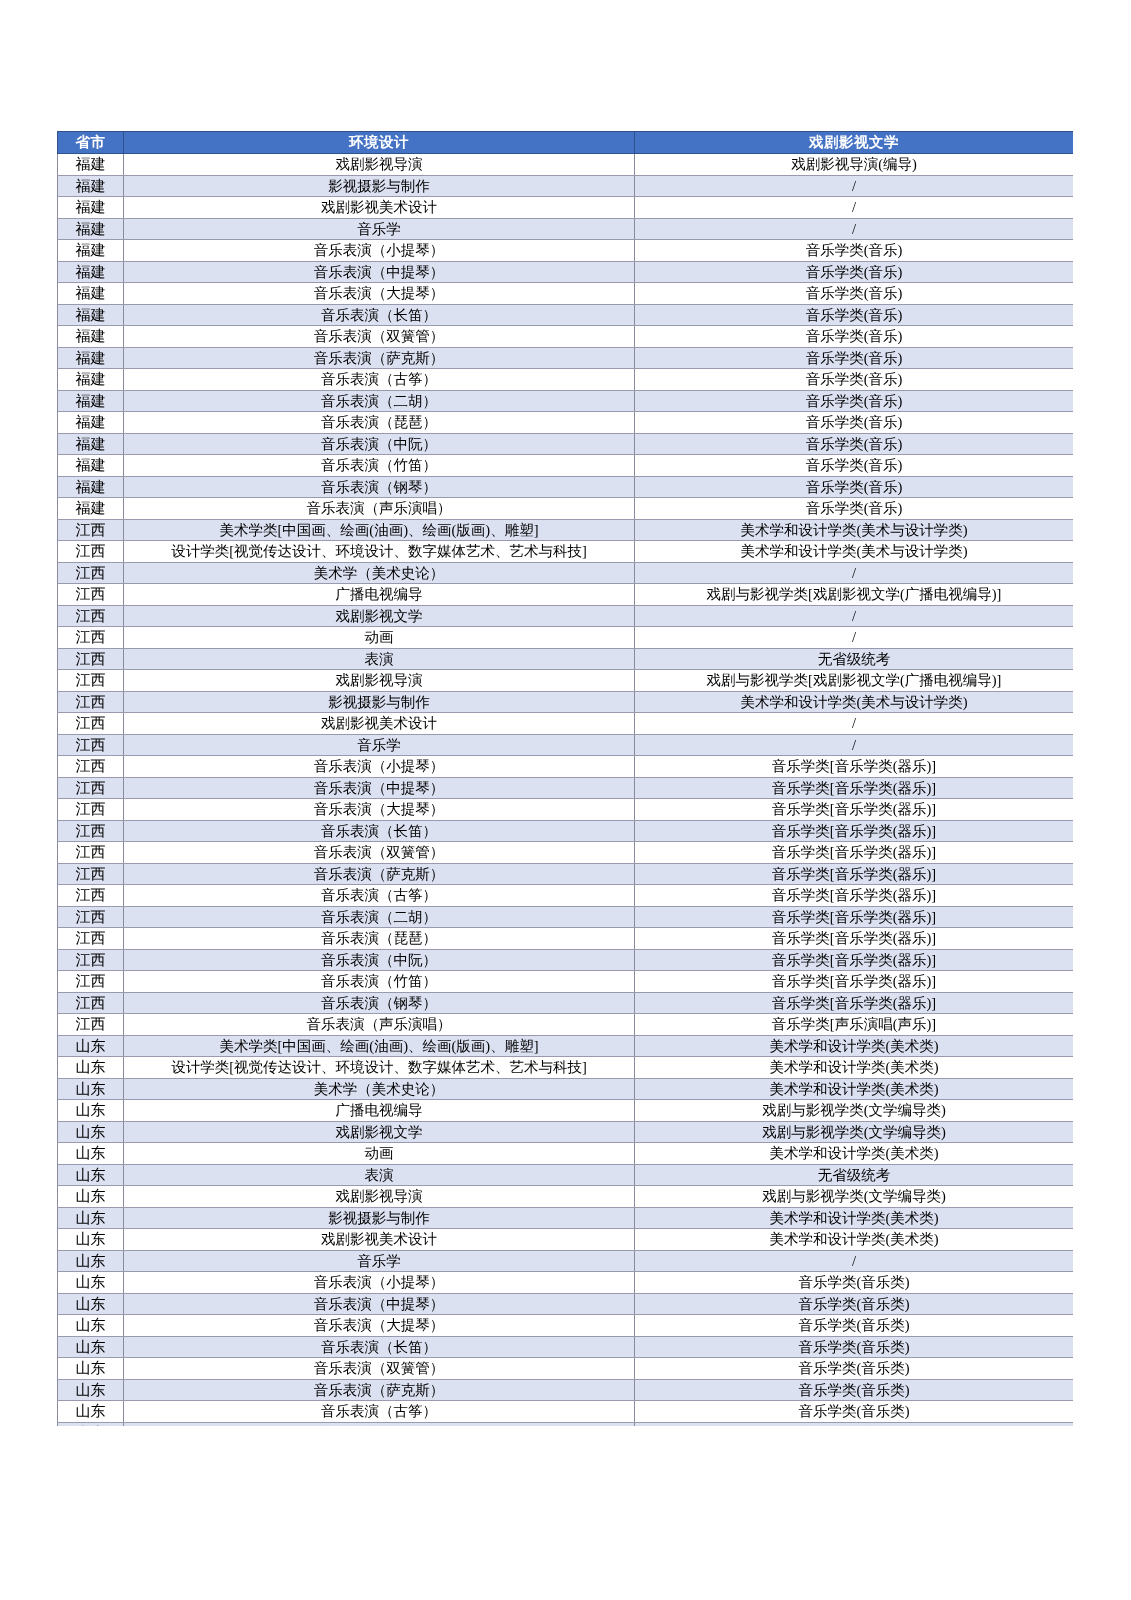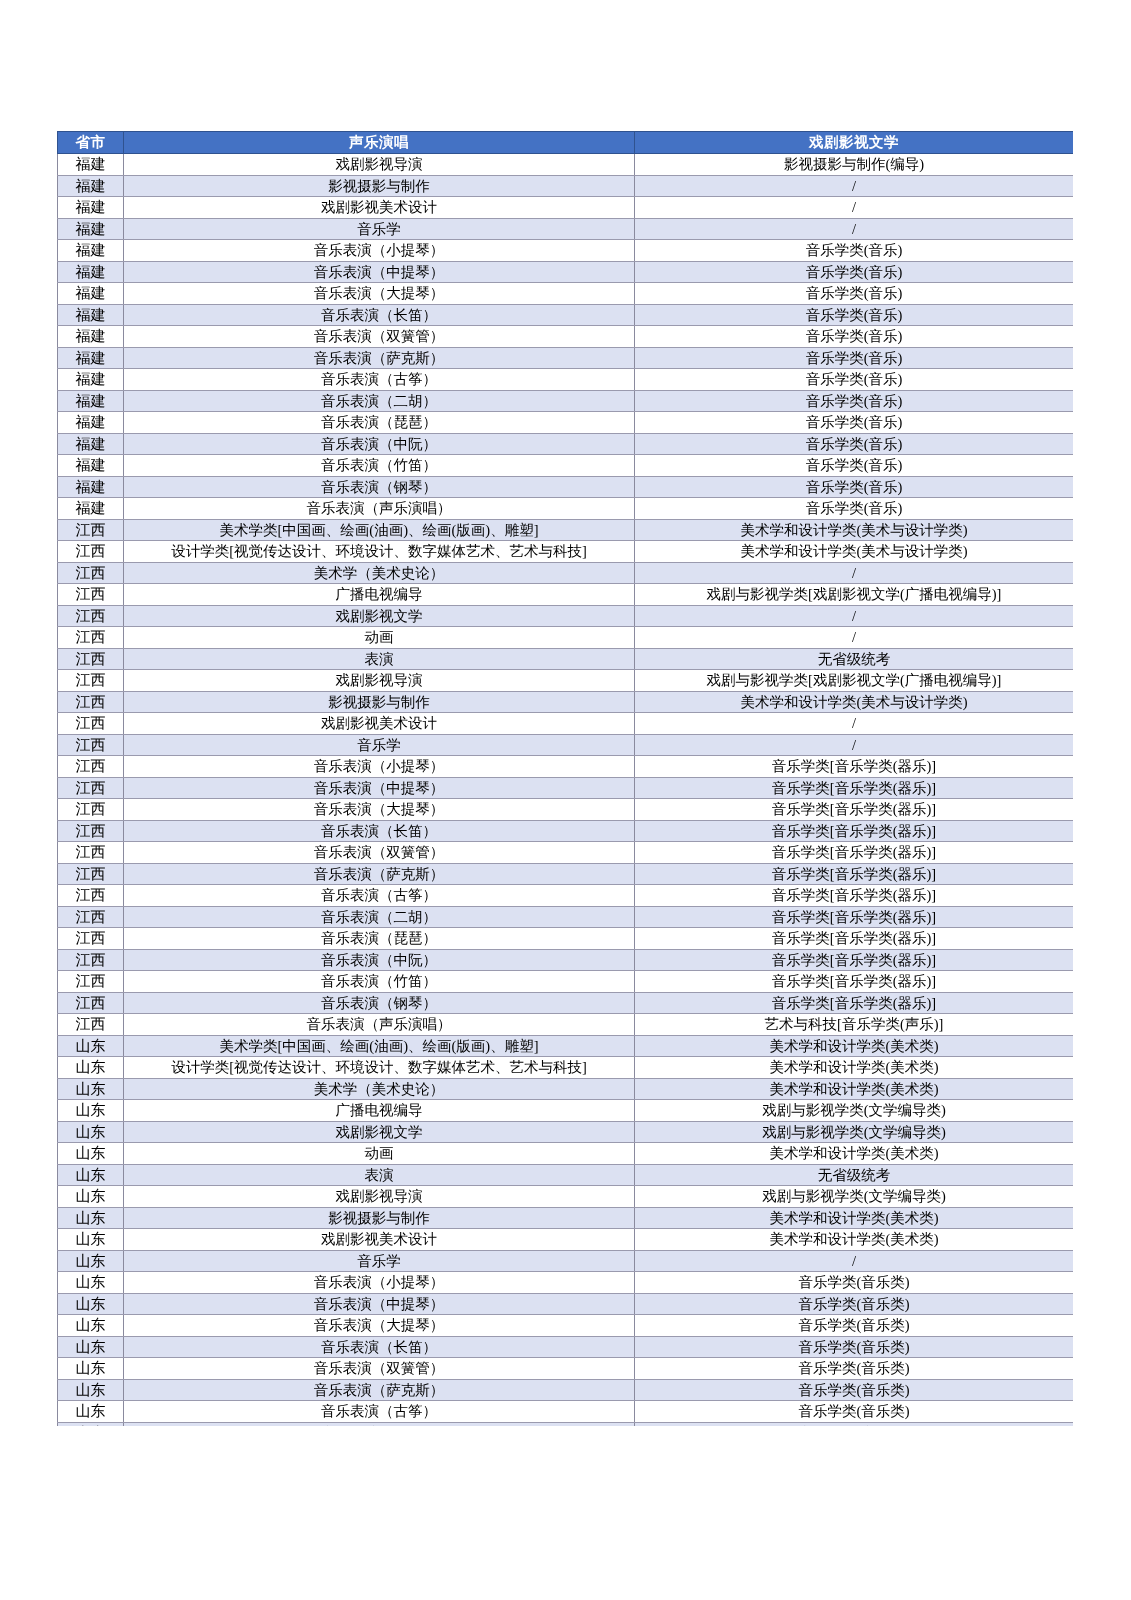"声乐演唱" th { text: 声乐演唱 -> 环境设计 }
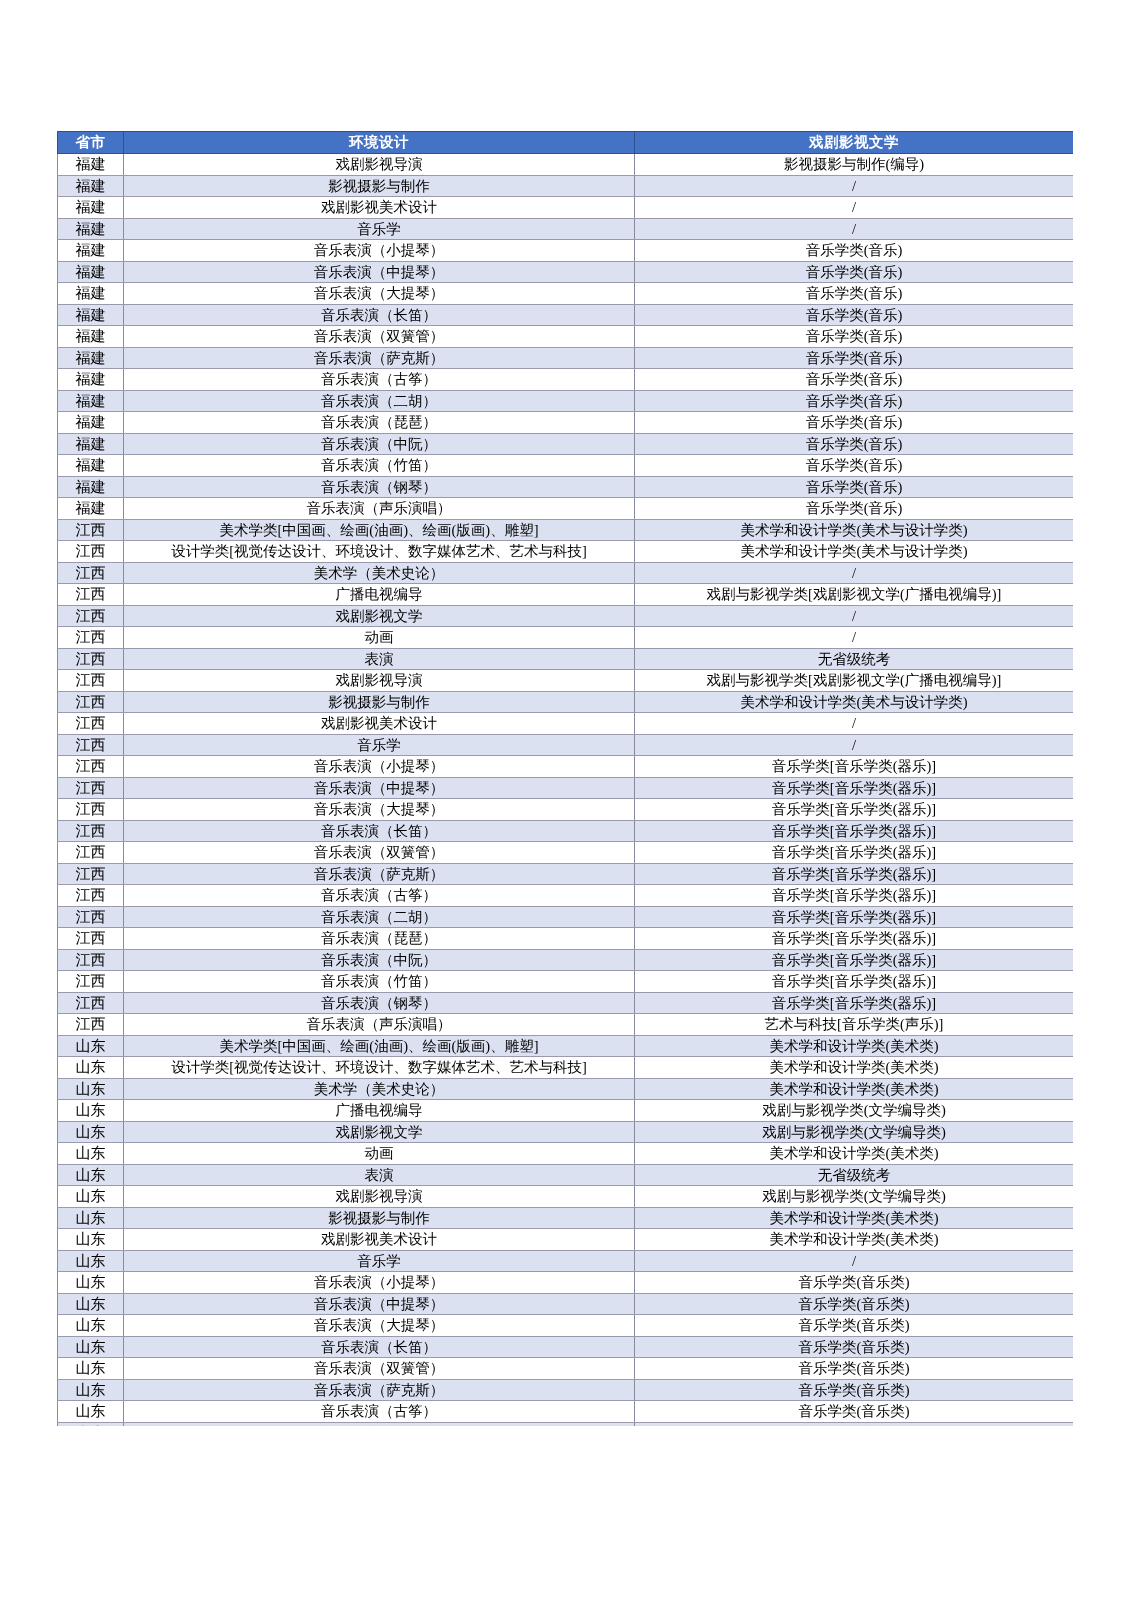"影视摄影与制作(编导)" td.cat-cell { text: 影视摄影与制作 -> 戏剧影视导演 }
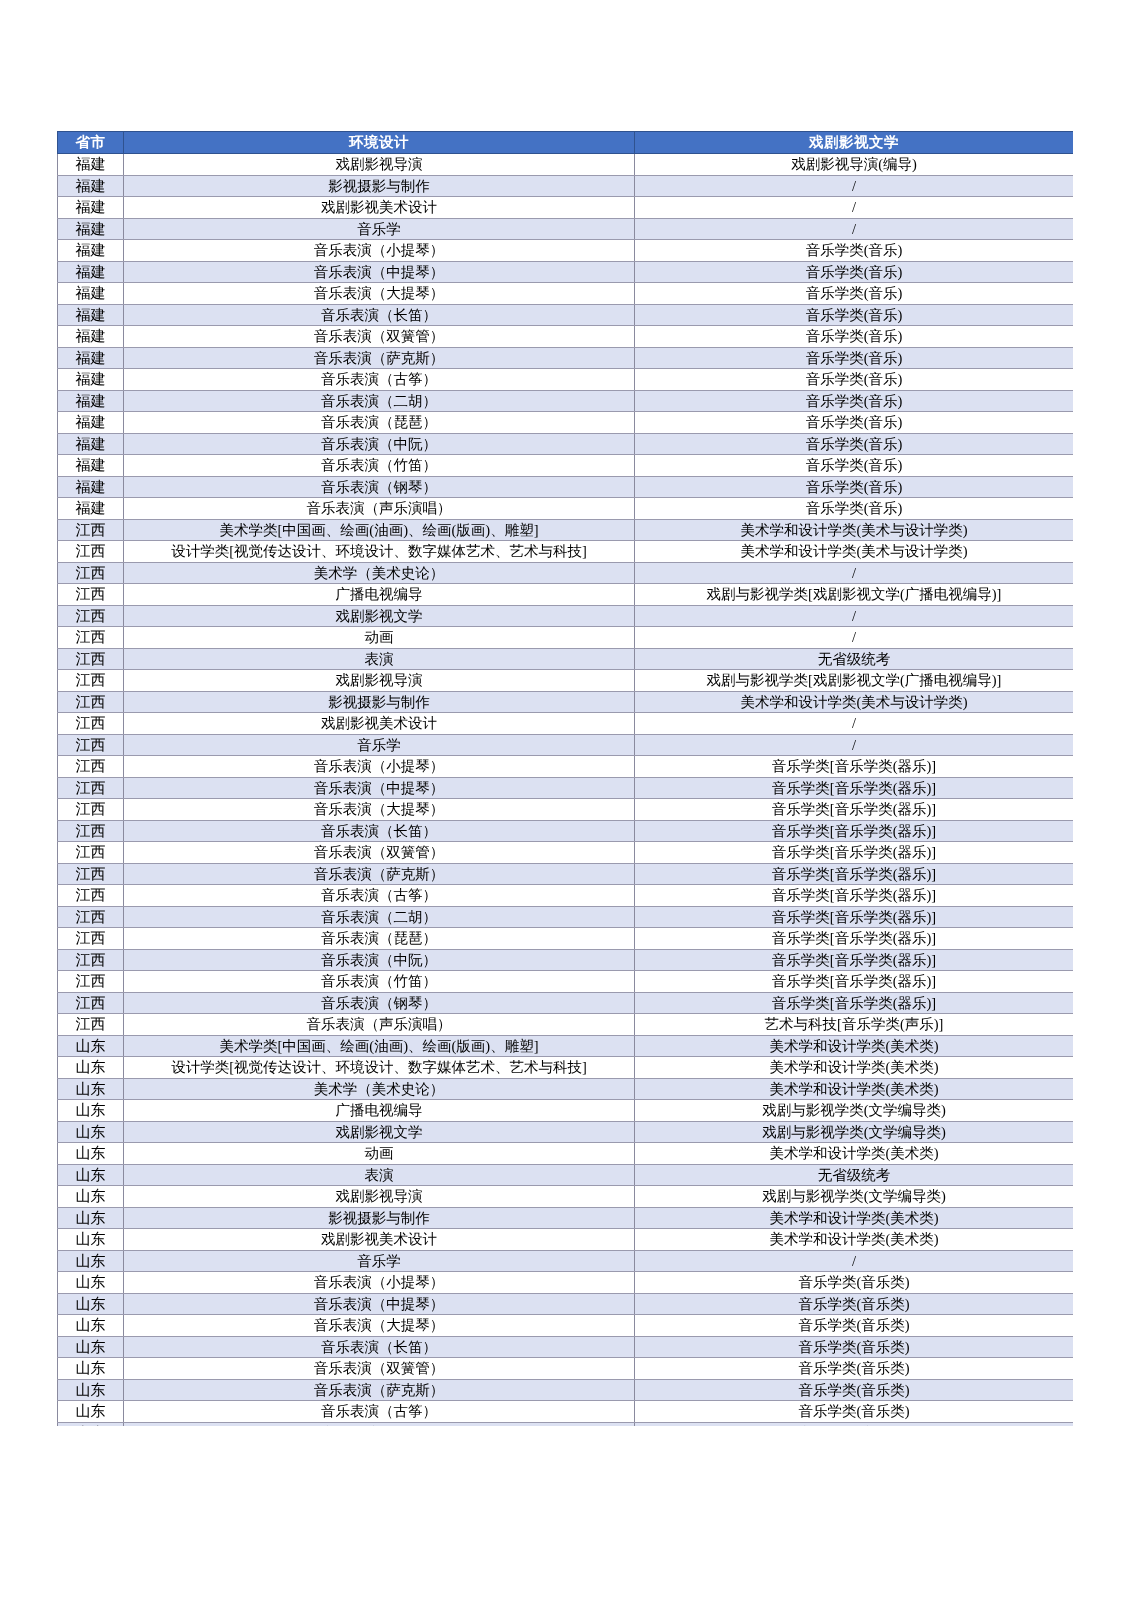"艺术与科技[音乐学类(声乐)]" td.cat-cell { text: 艺术与科技[音乐学类 -> 音乐学类[声乐演唱 }
